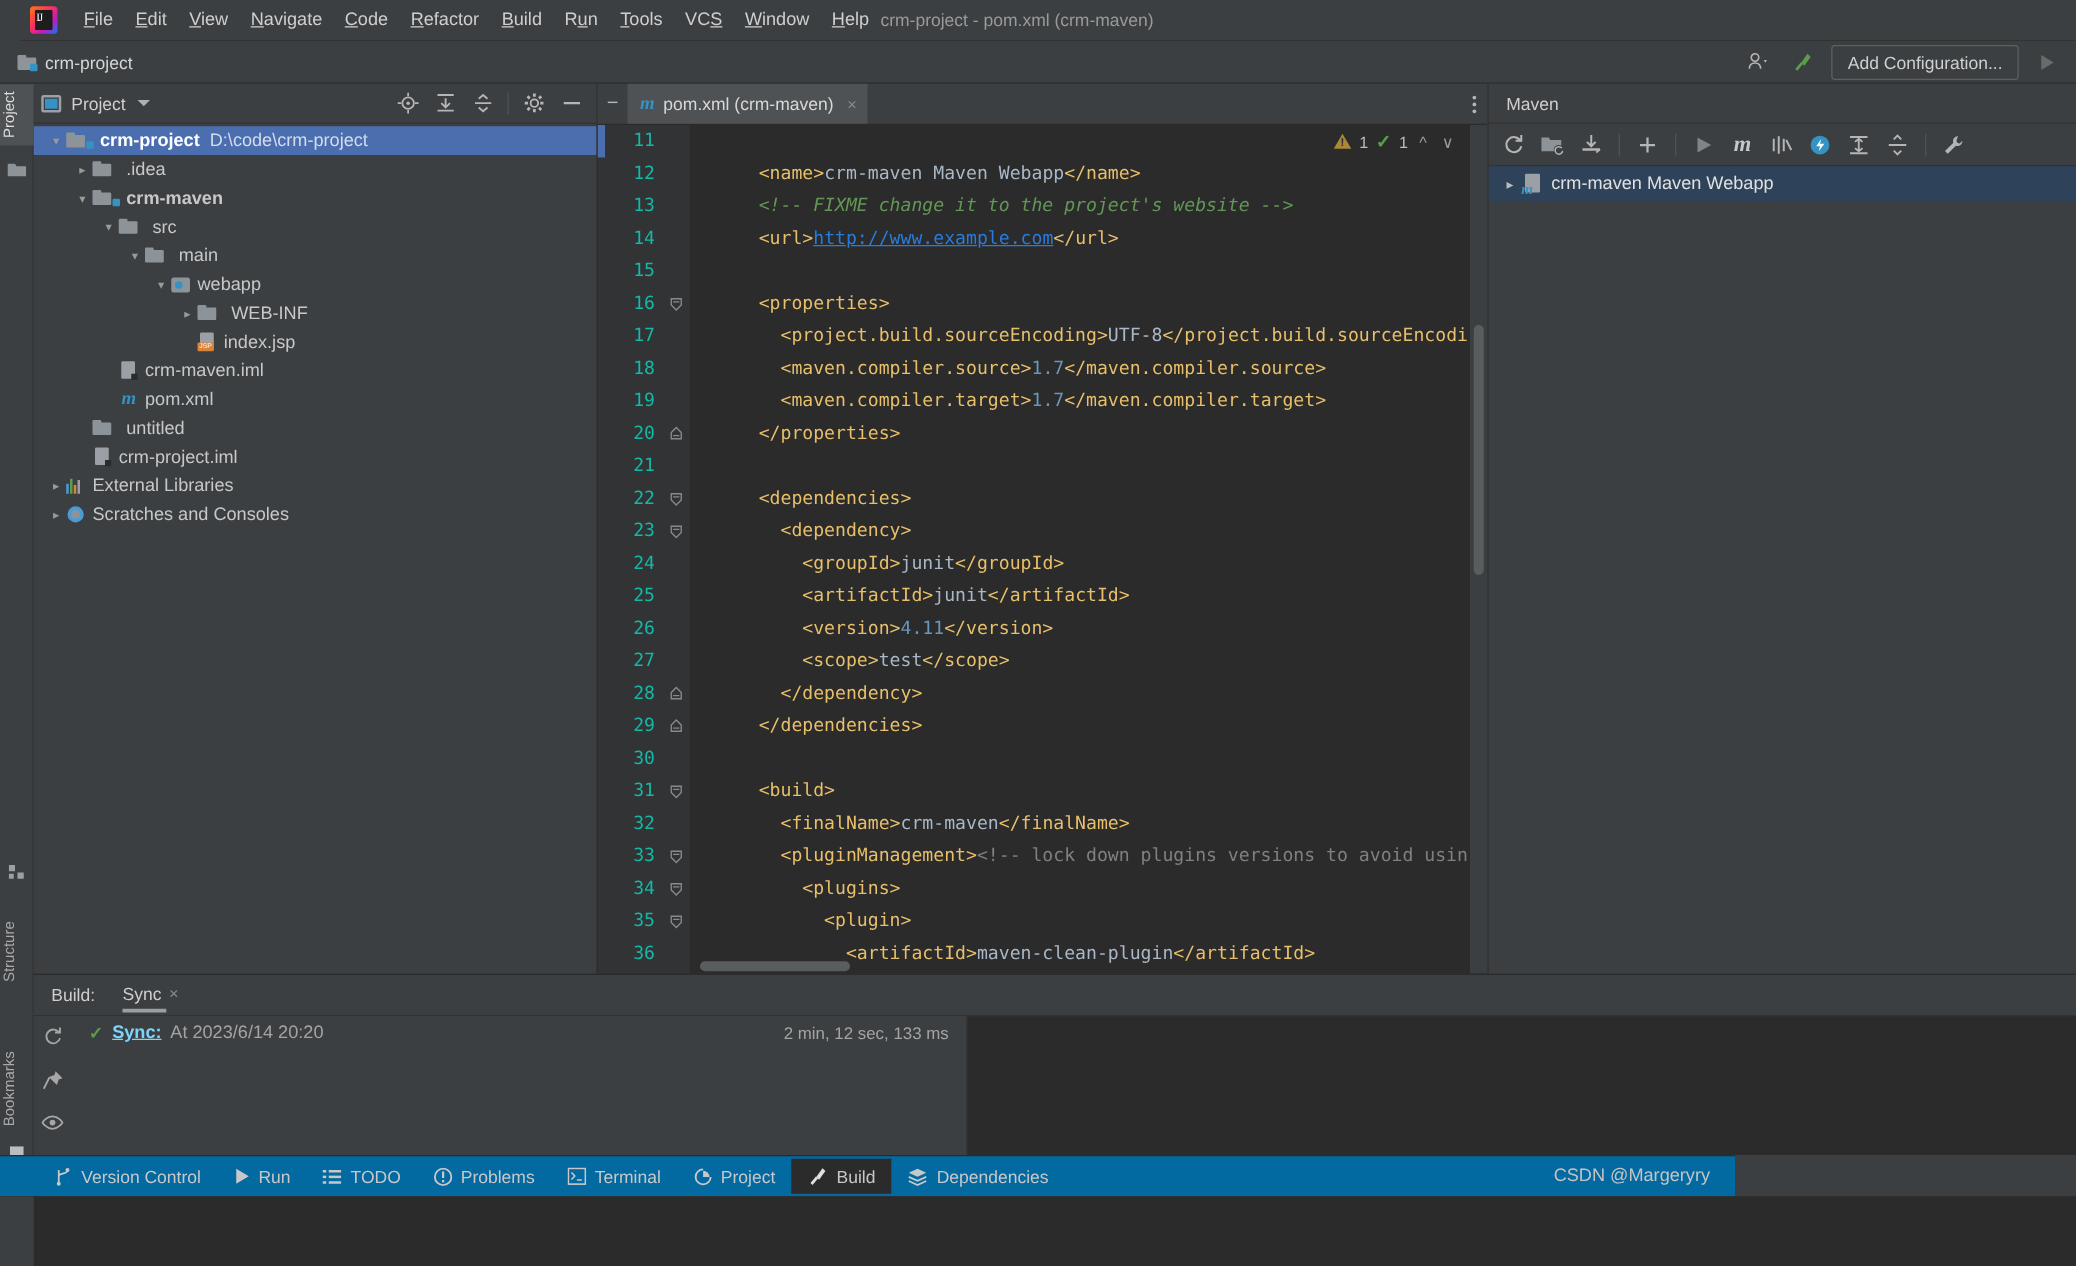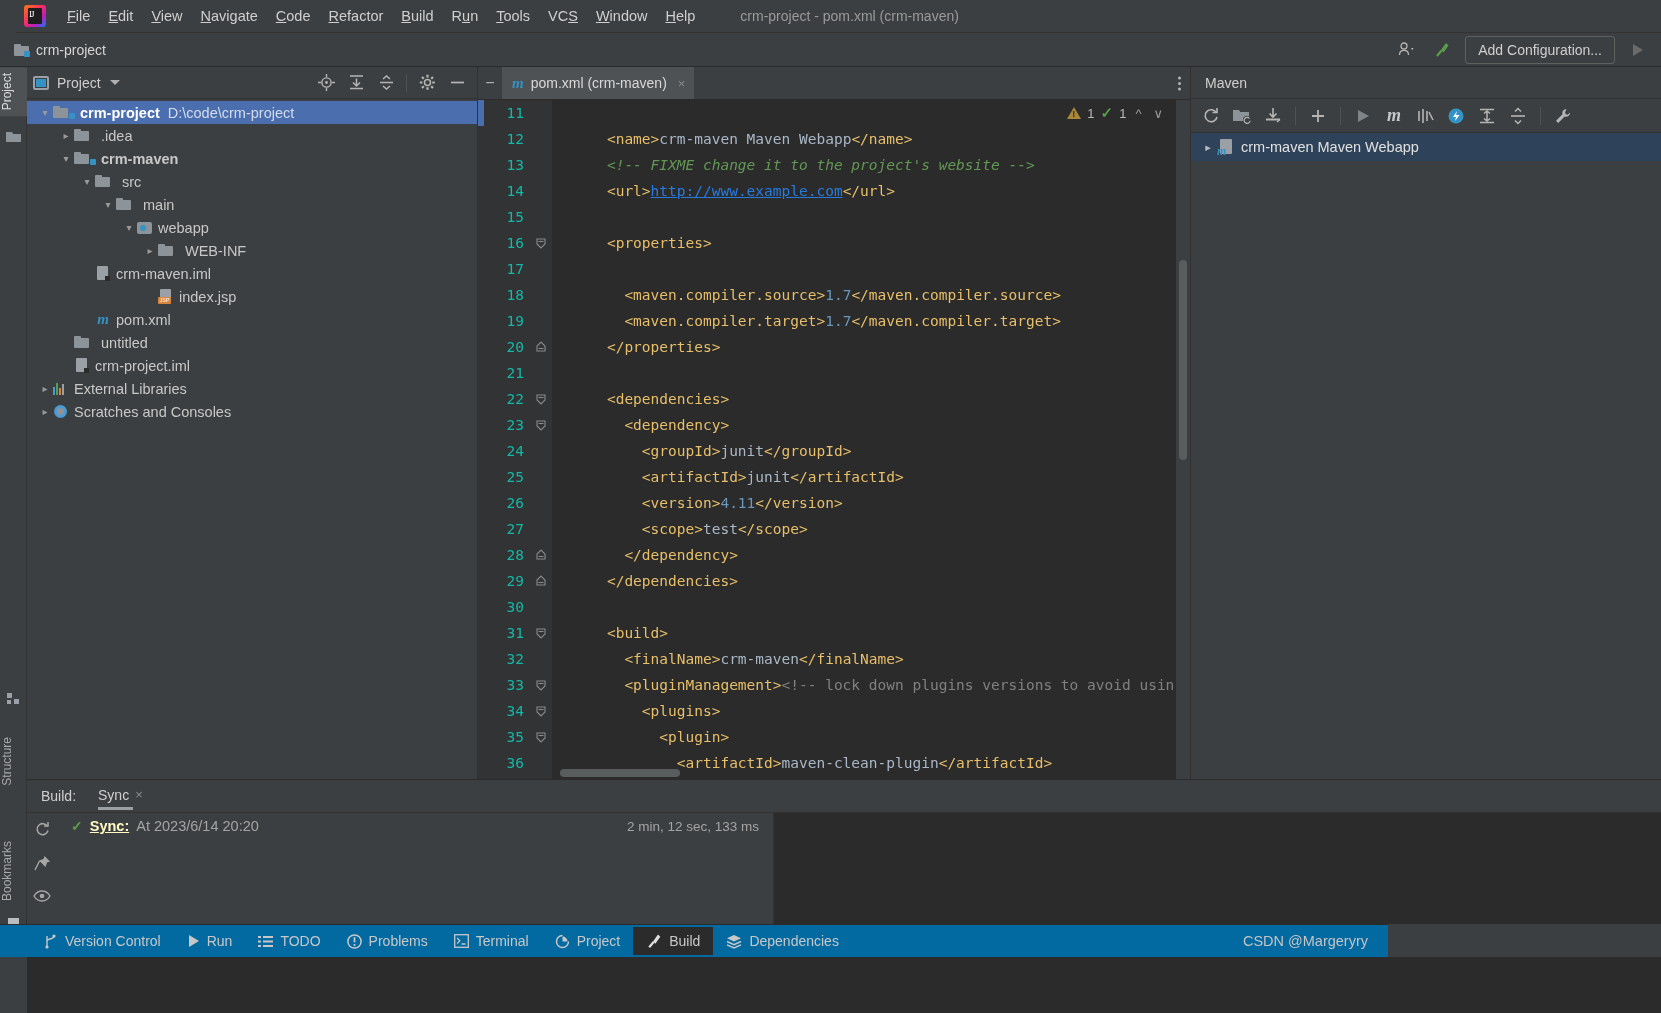"crm-project - pom.xml (crm-maven)" .wintitle { margin-left: 36px -> none }
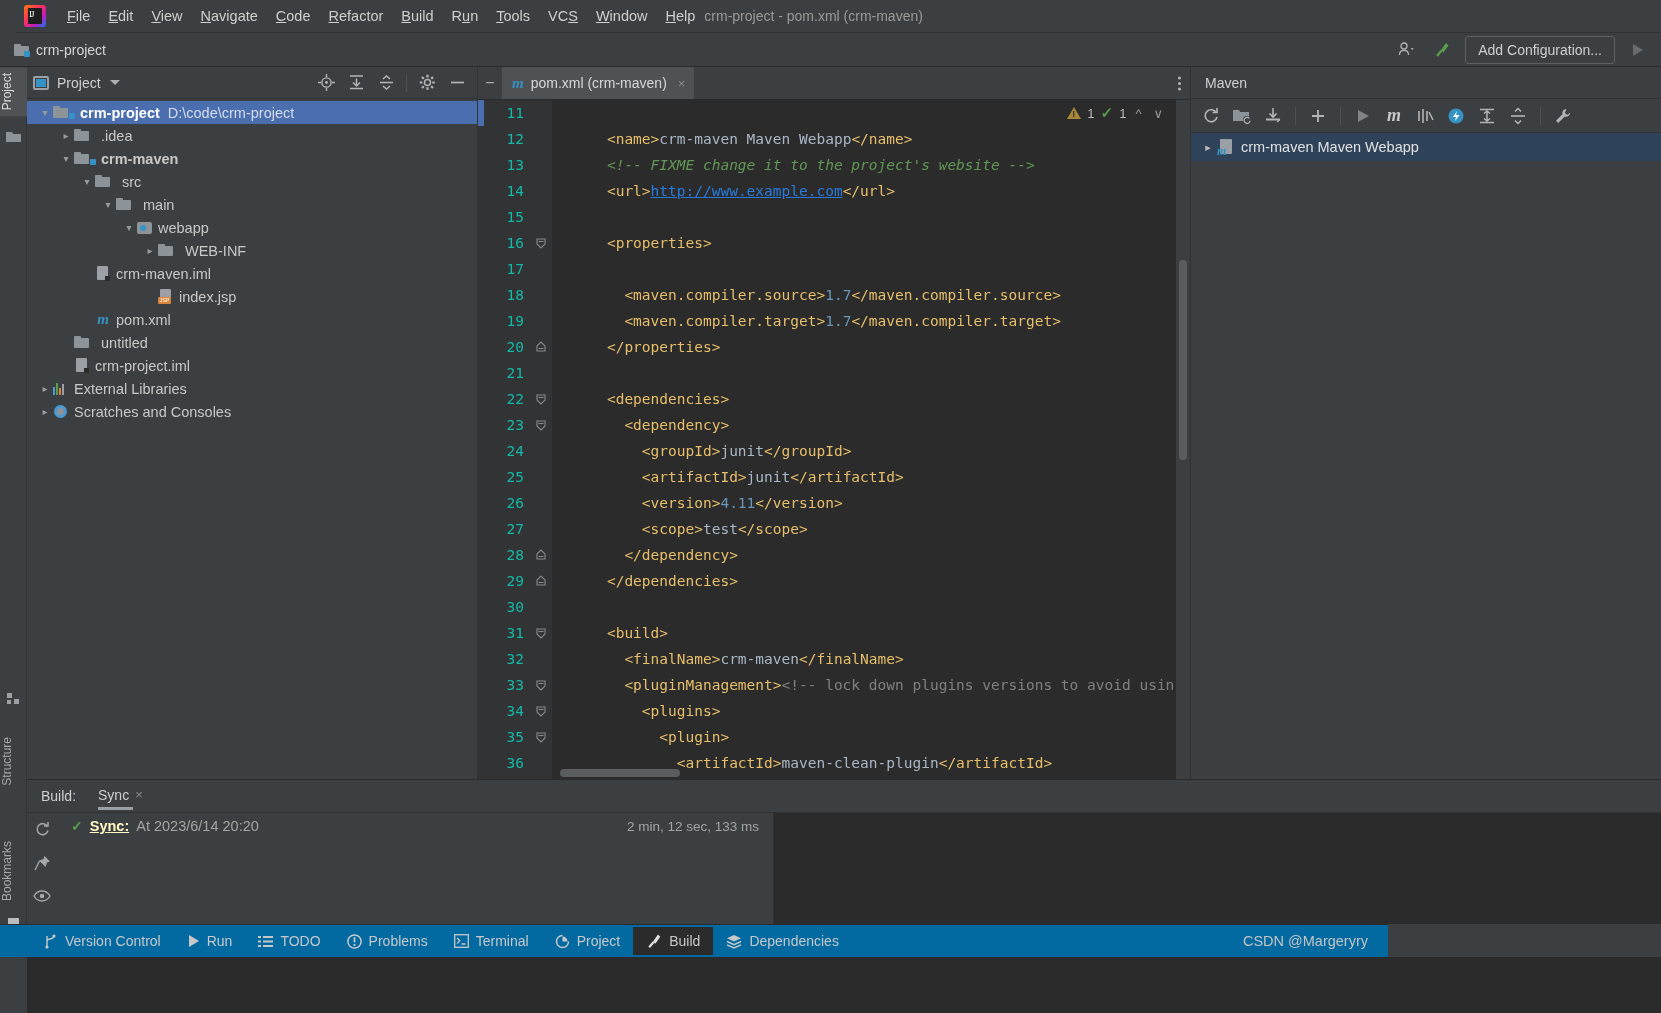"<project.build.sourceEncoding>UTF-8</pro" span.code { html: none -> <span><span> &lt;project.build.sourceEncoding&gt;</span><span>UTF-8</span><span>&lt;/project.build.sourceEncodi</span></span> }
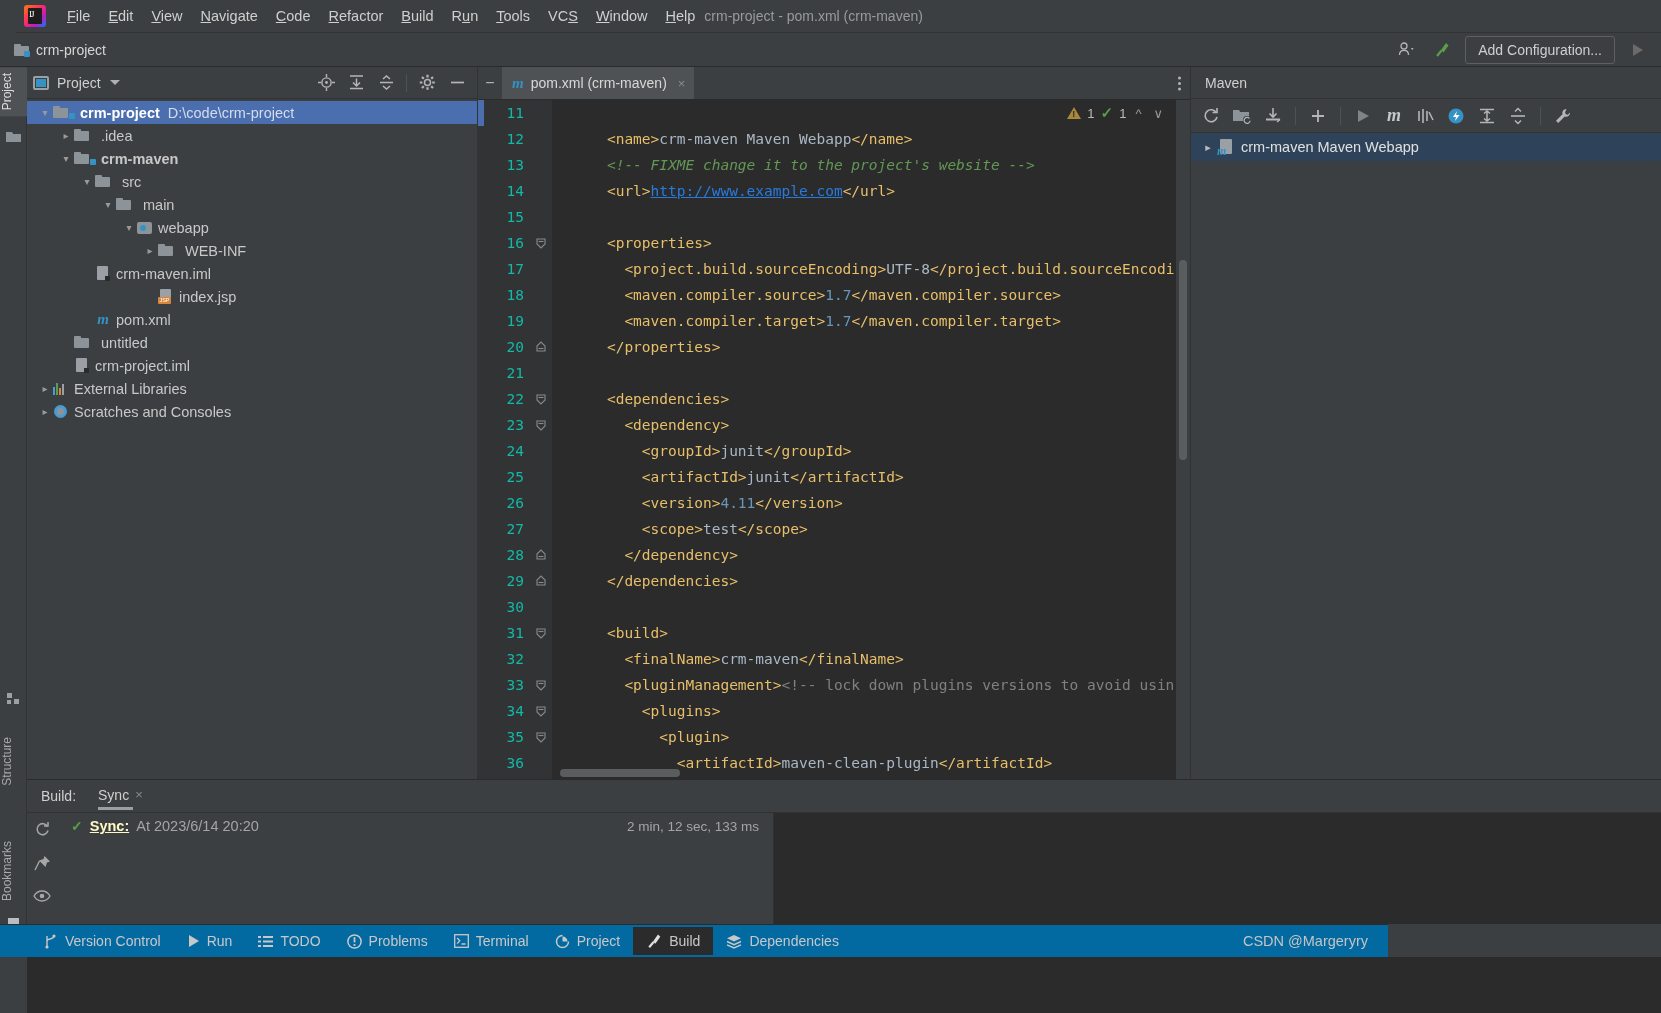"crm-maven.iml" div.trow { order: before "index.jsp" -> after "index.jsp" }
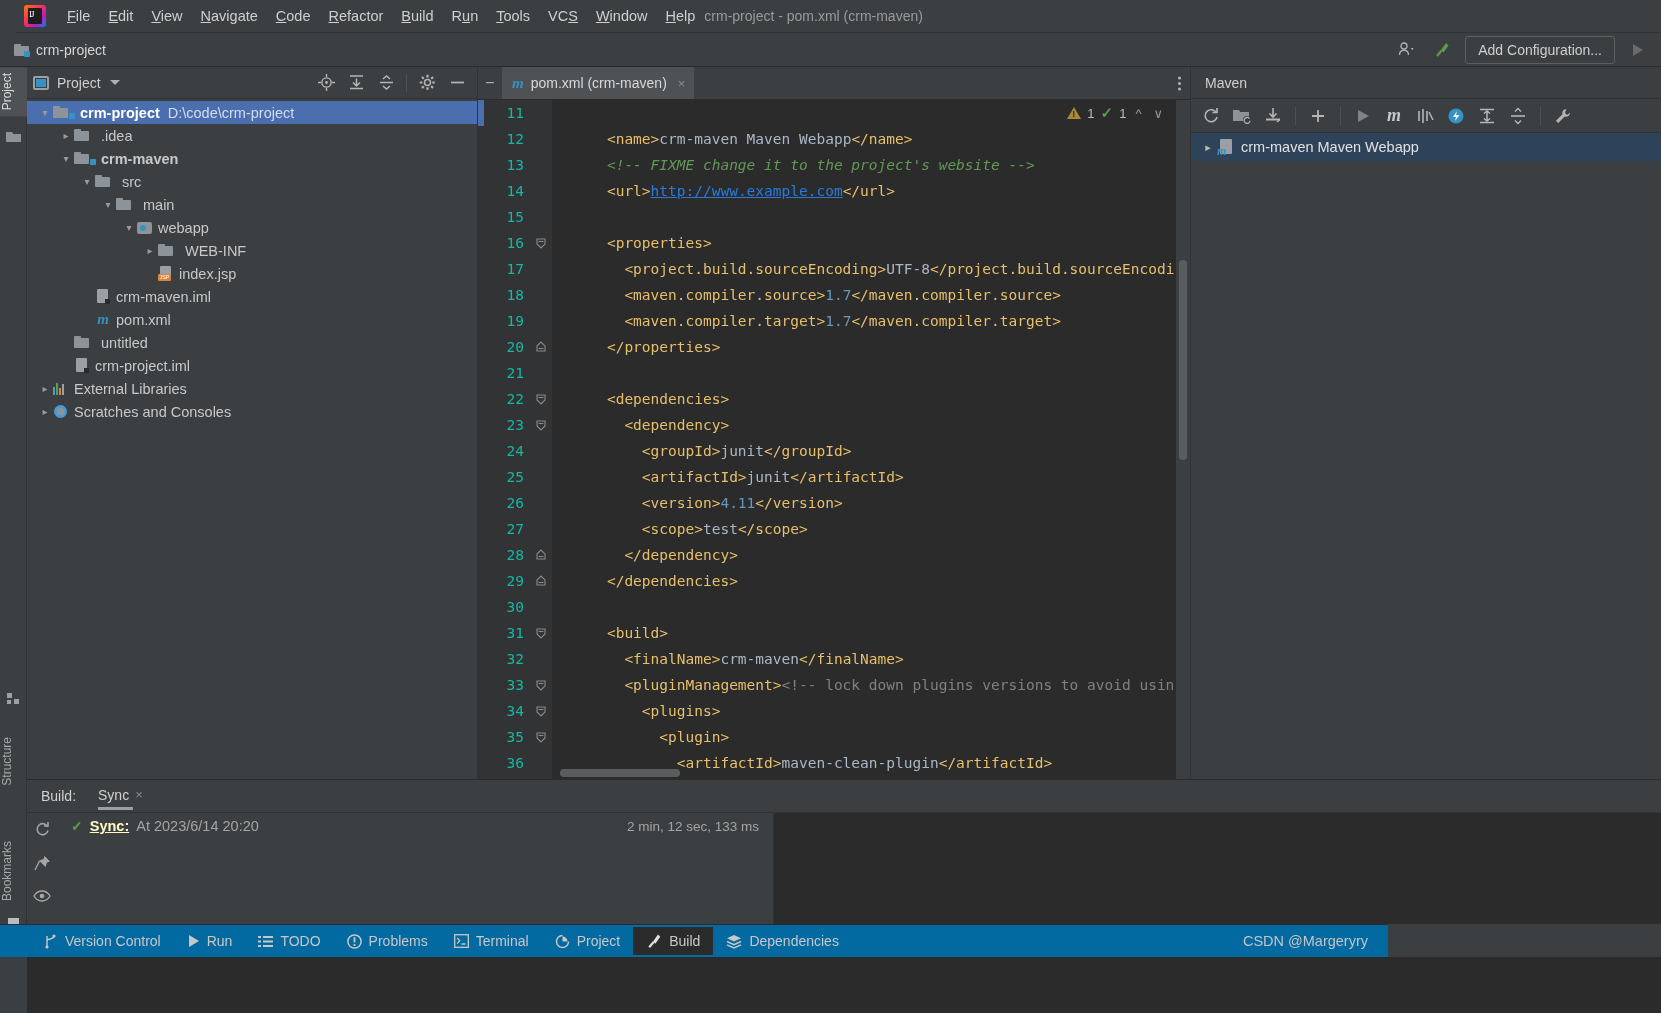"Sync:" .bp-lbl-b { color: #fef9c3 -> #7dd3fc }
